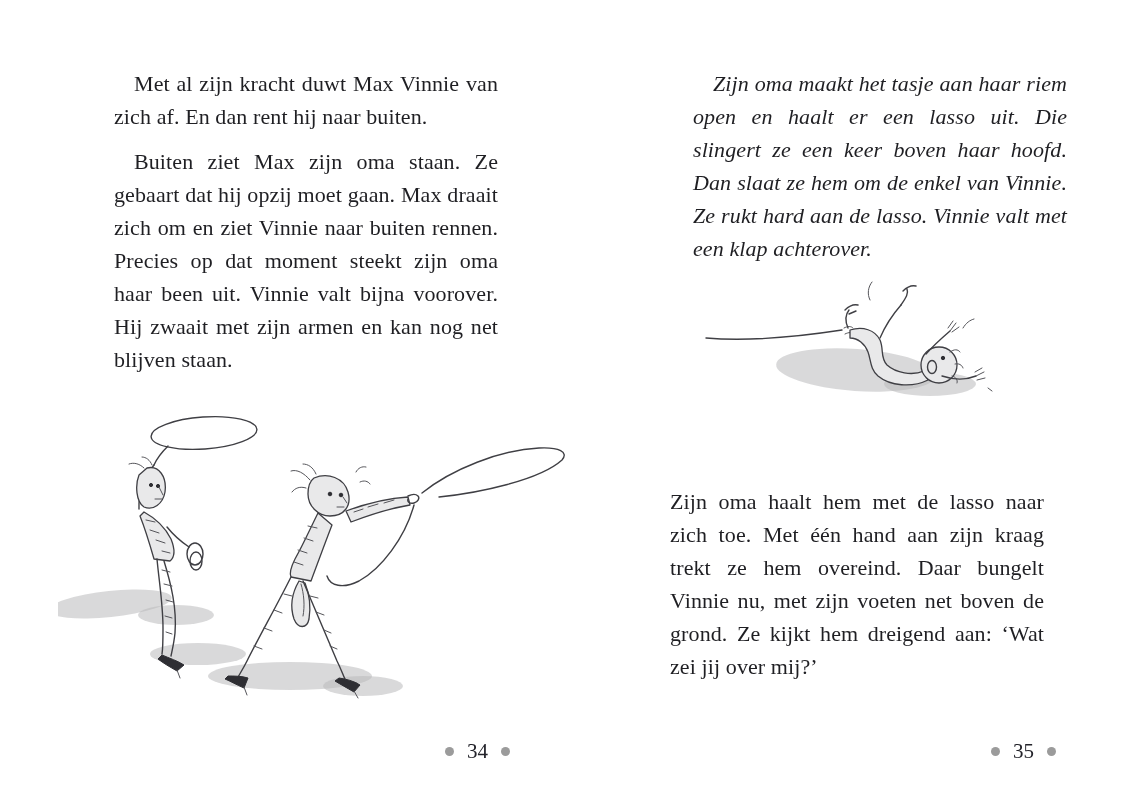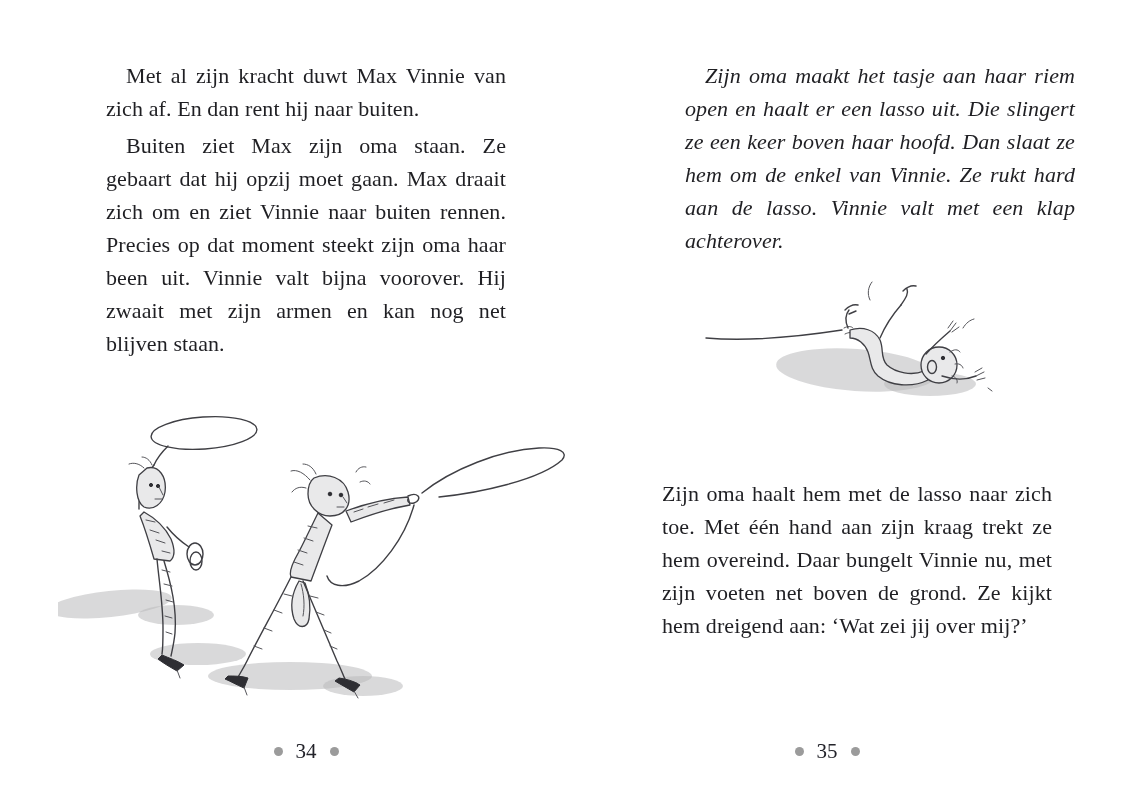"Met al zijn kracht duwt" .text-block p { margin: 4px -> 12px }
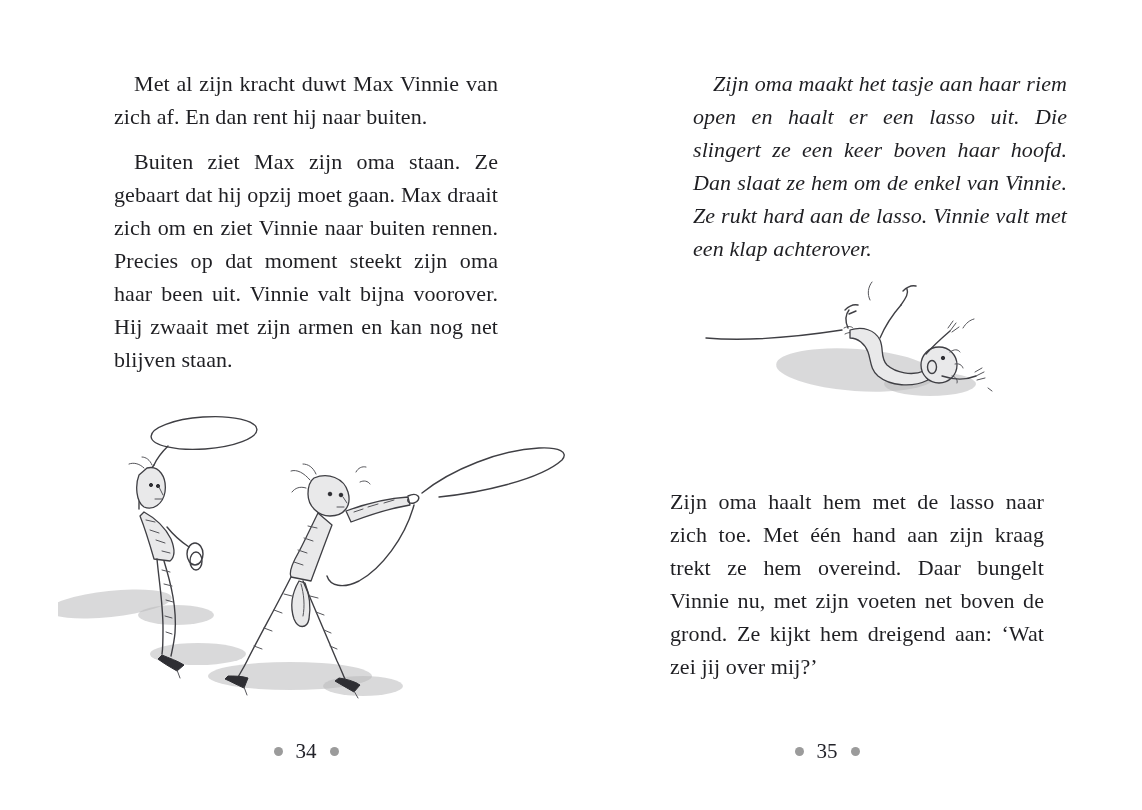"34" .page-number-row { justify-content: center -> flex-end }
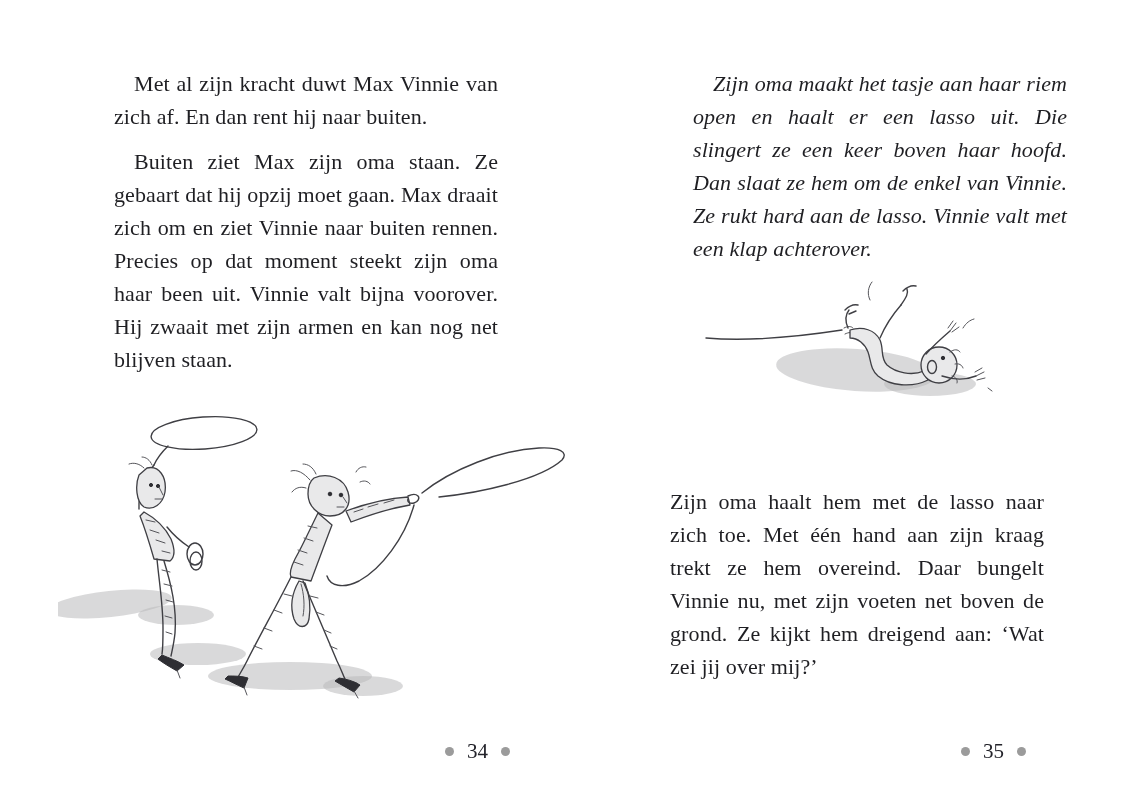"35" .pn-right { left: 628px -> 658px }
